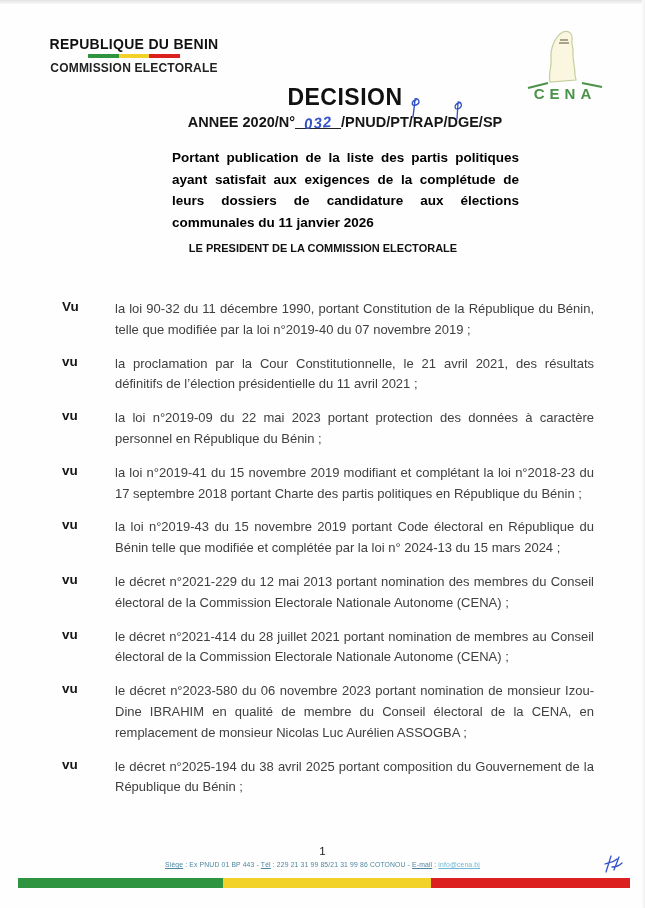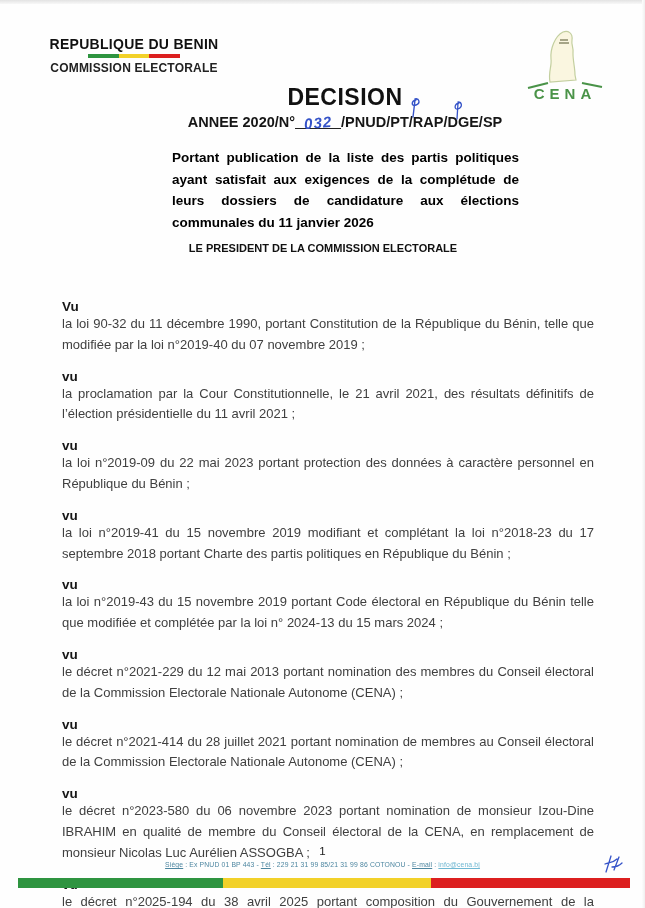"Vu" .vu-row { flex-direction: column -> none }
